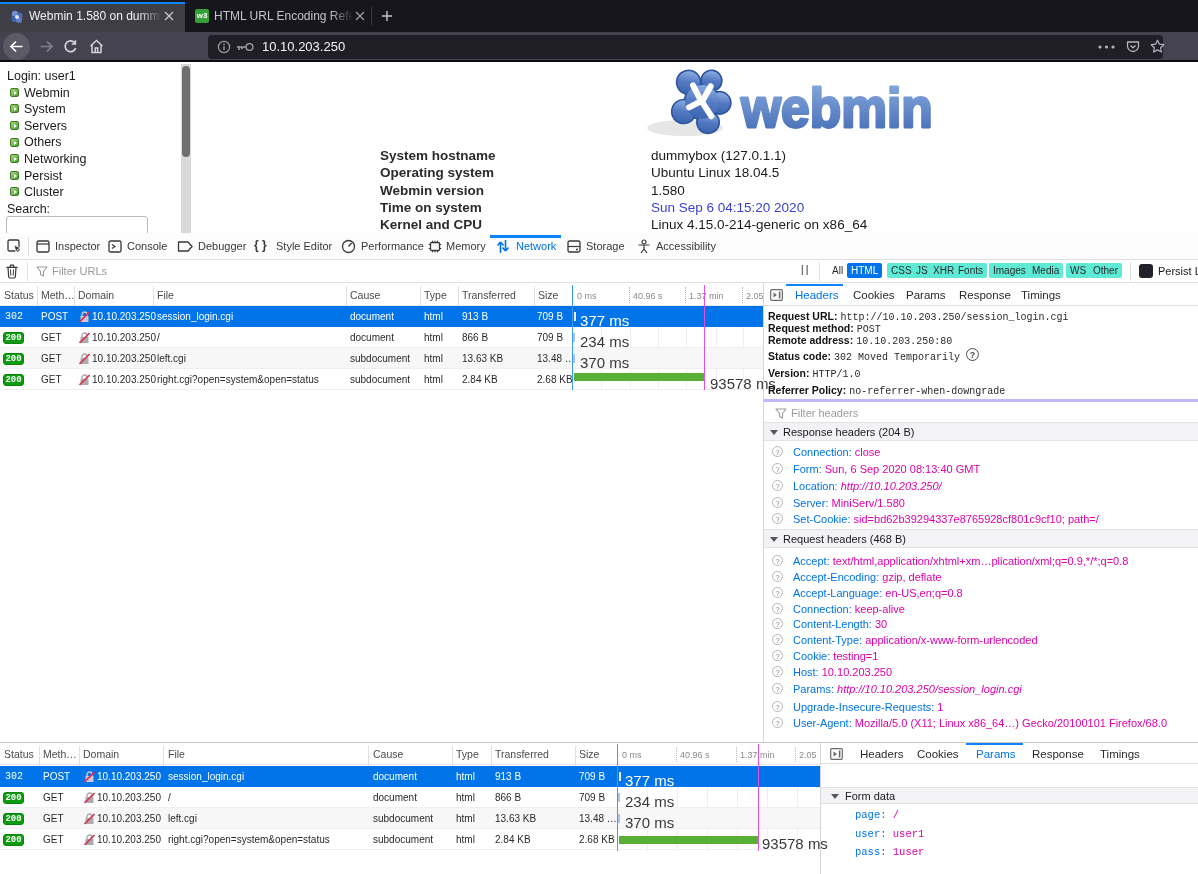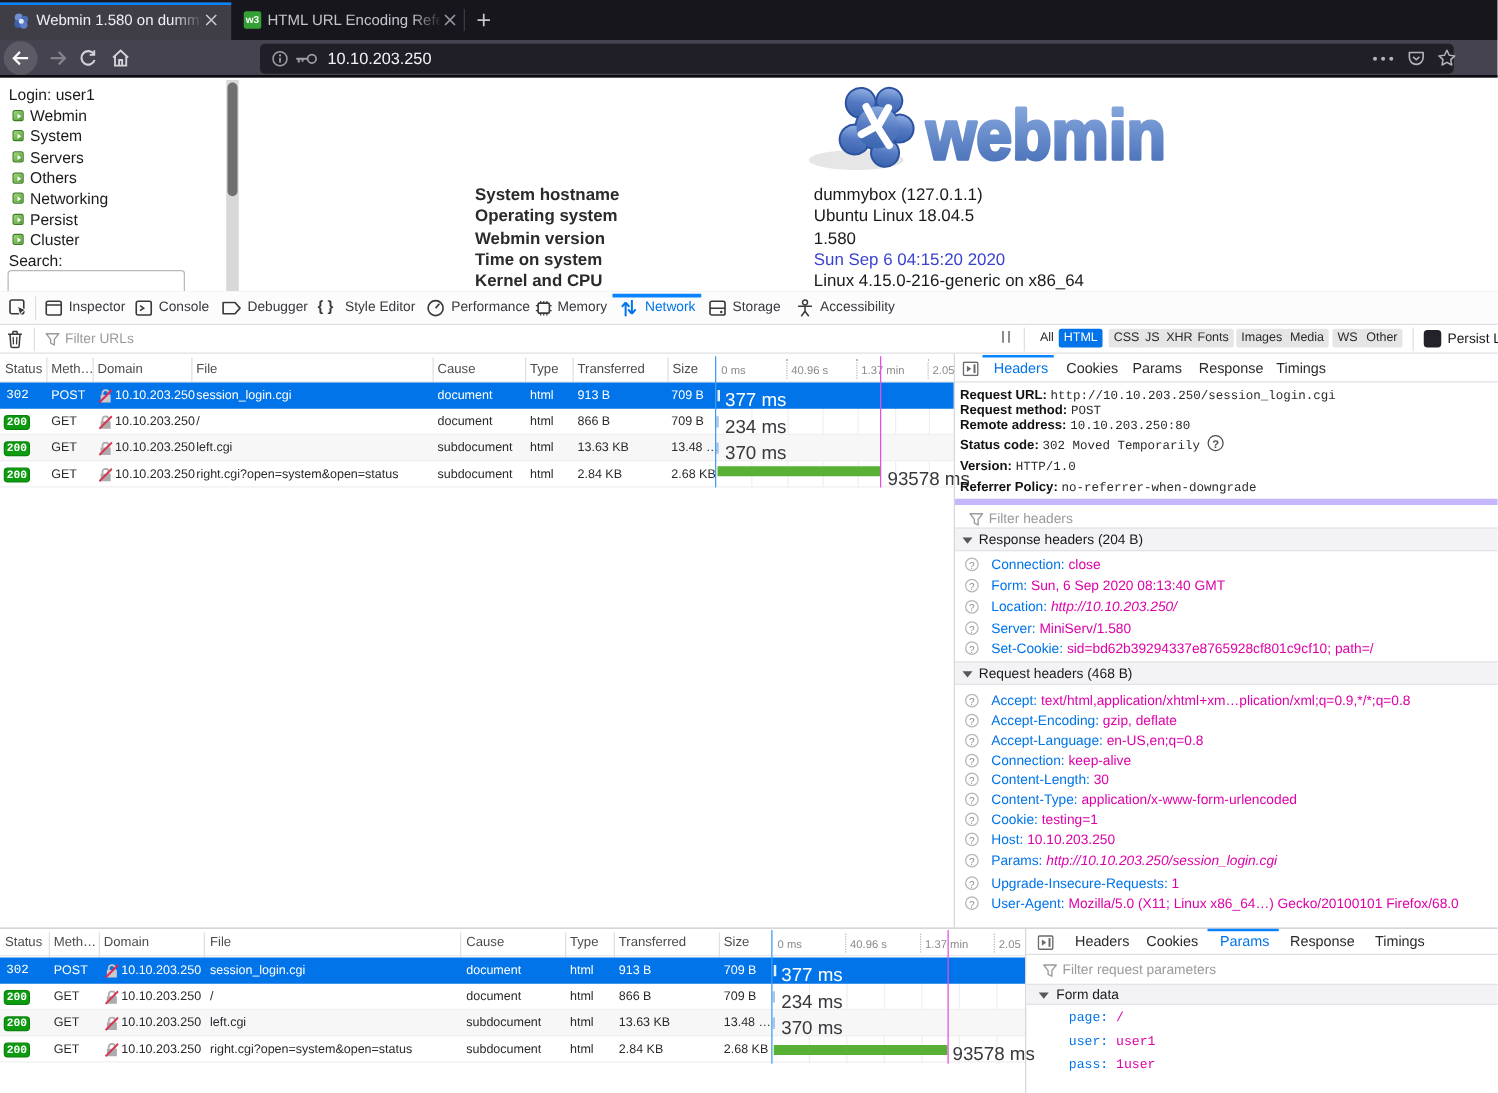"Linux 4.15.0-216-generic on x86_64" div.ivalue { text: 4.15.0-216-generic -> 4.15.0-214-generic }
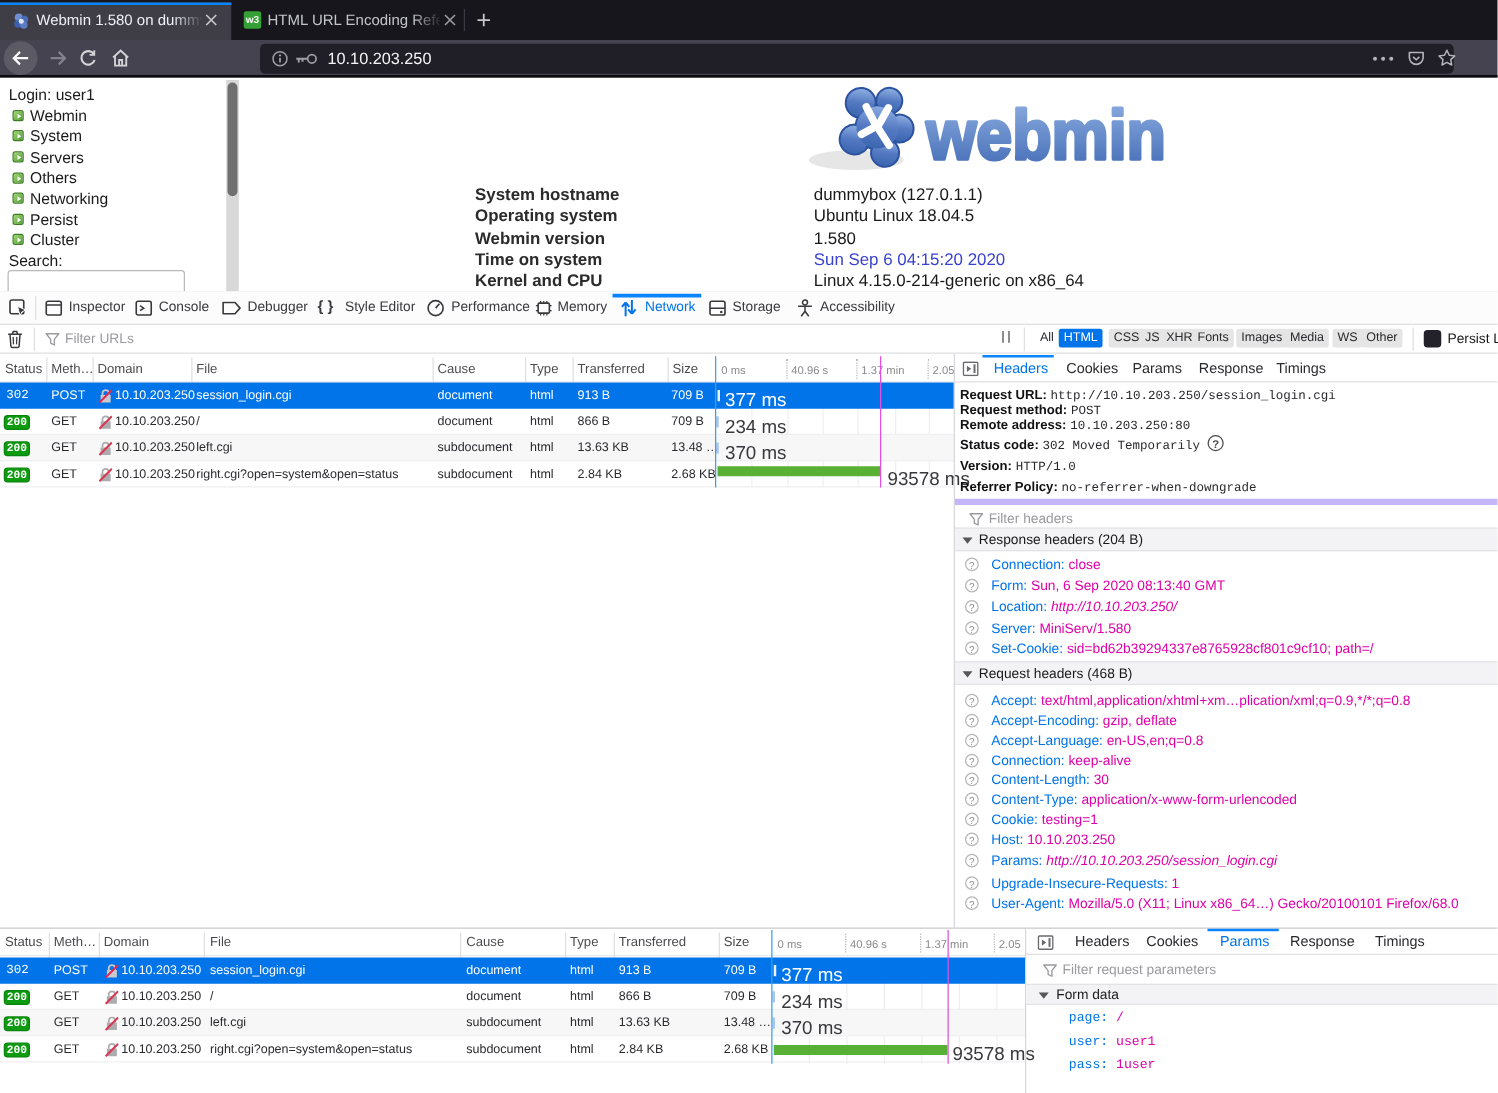"CSS" .pill { background: #e5e5e5 -> #5eead4 }
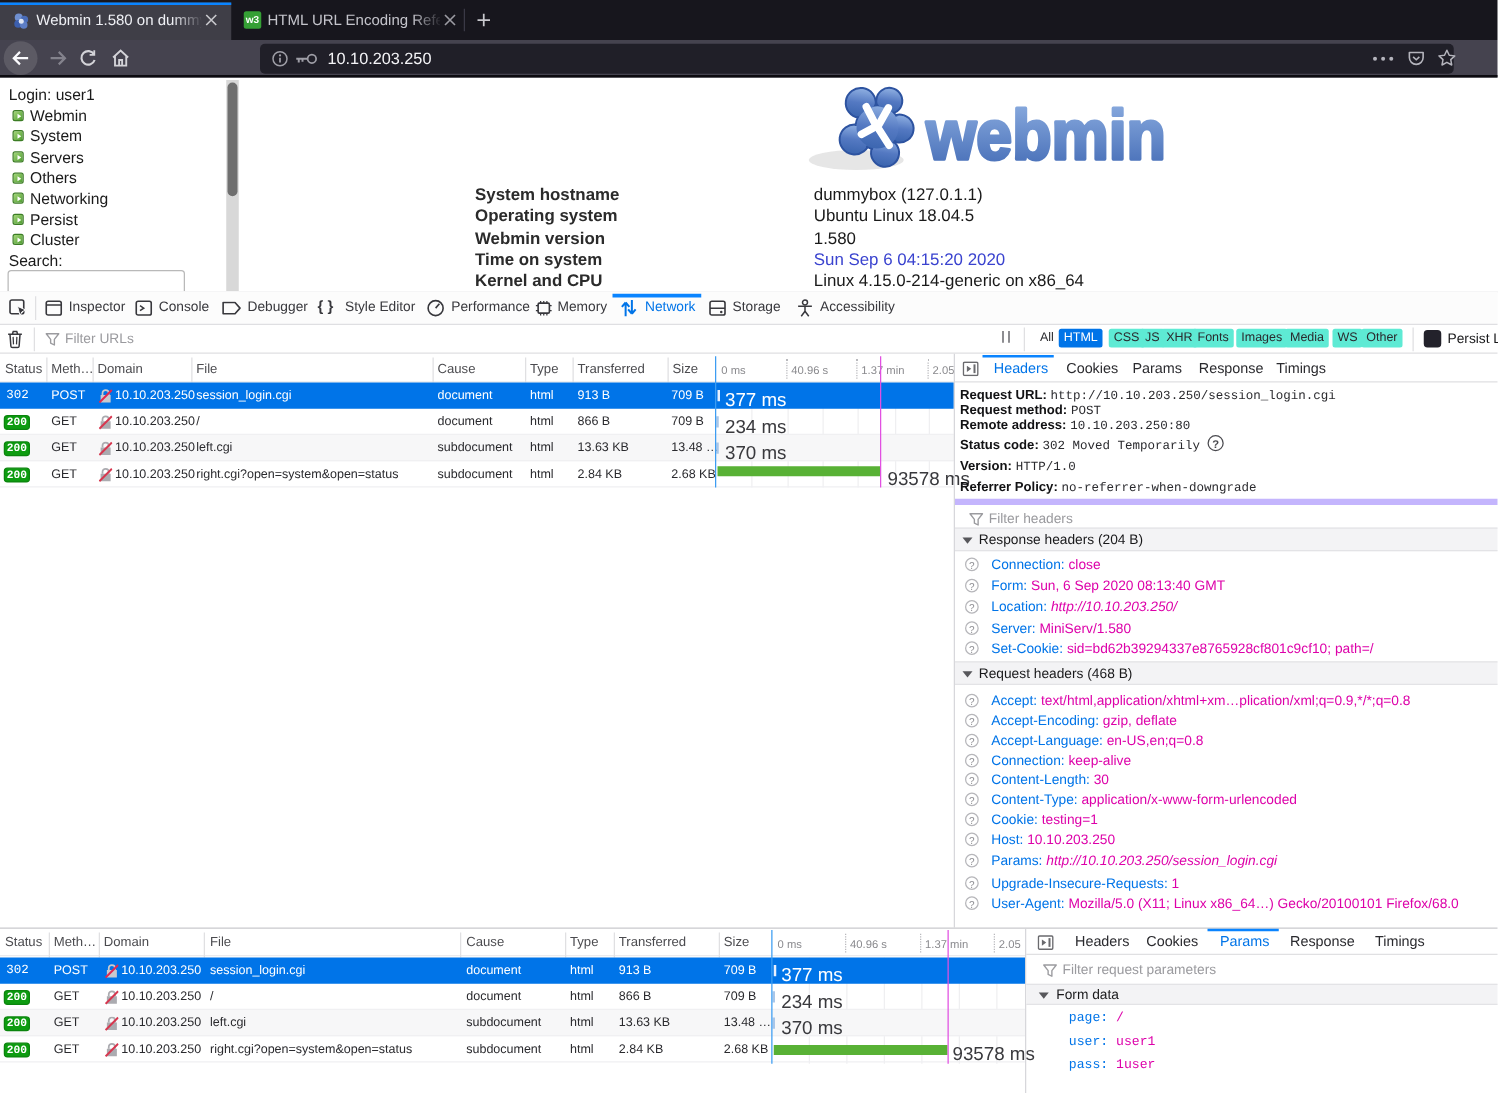"Filter headers" div.ab { border-top: 5px solid #c4b5fd -> 3px solid #c4b5fd }
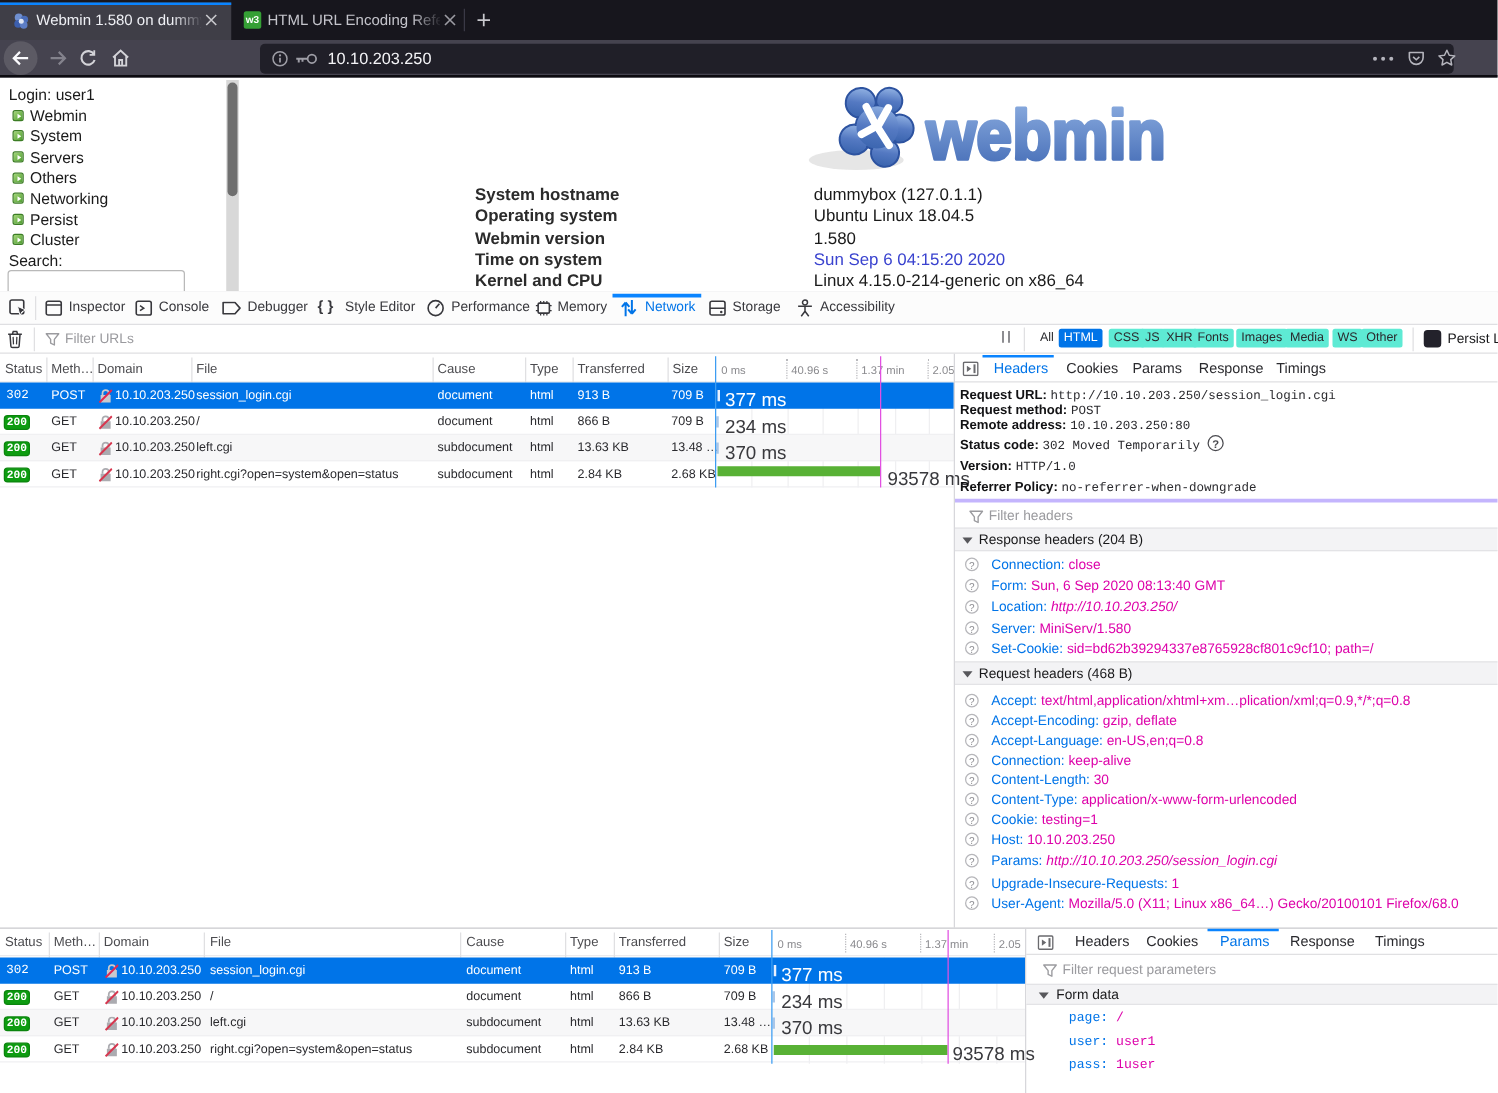"Filter request parameters" div.ab { html: <div> <svg> <path></path> </svg> <div>Filter request parameters</div> </div> -> none }
